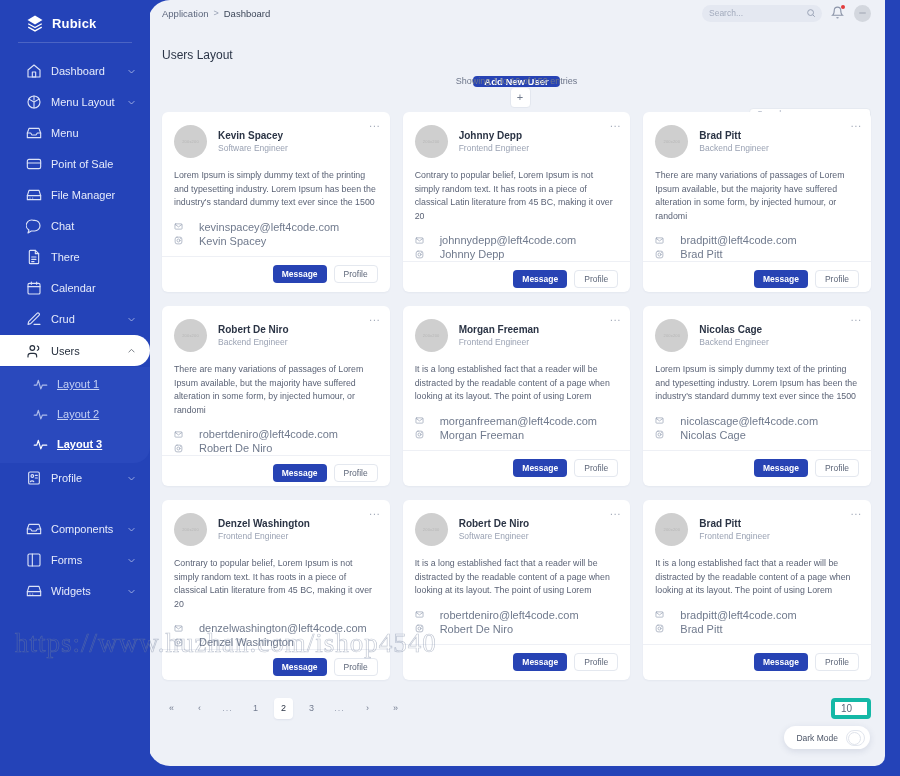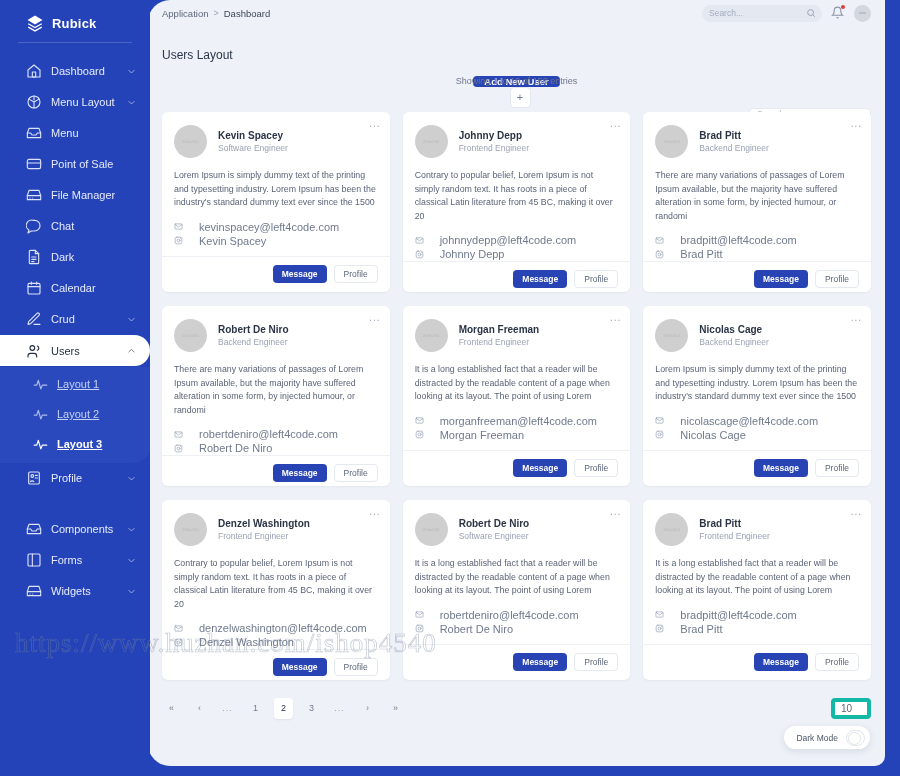"Dark" span.ni-label { text: Dark -> There }
